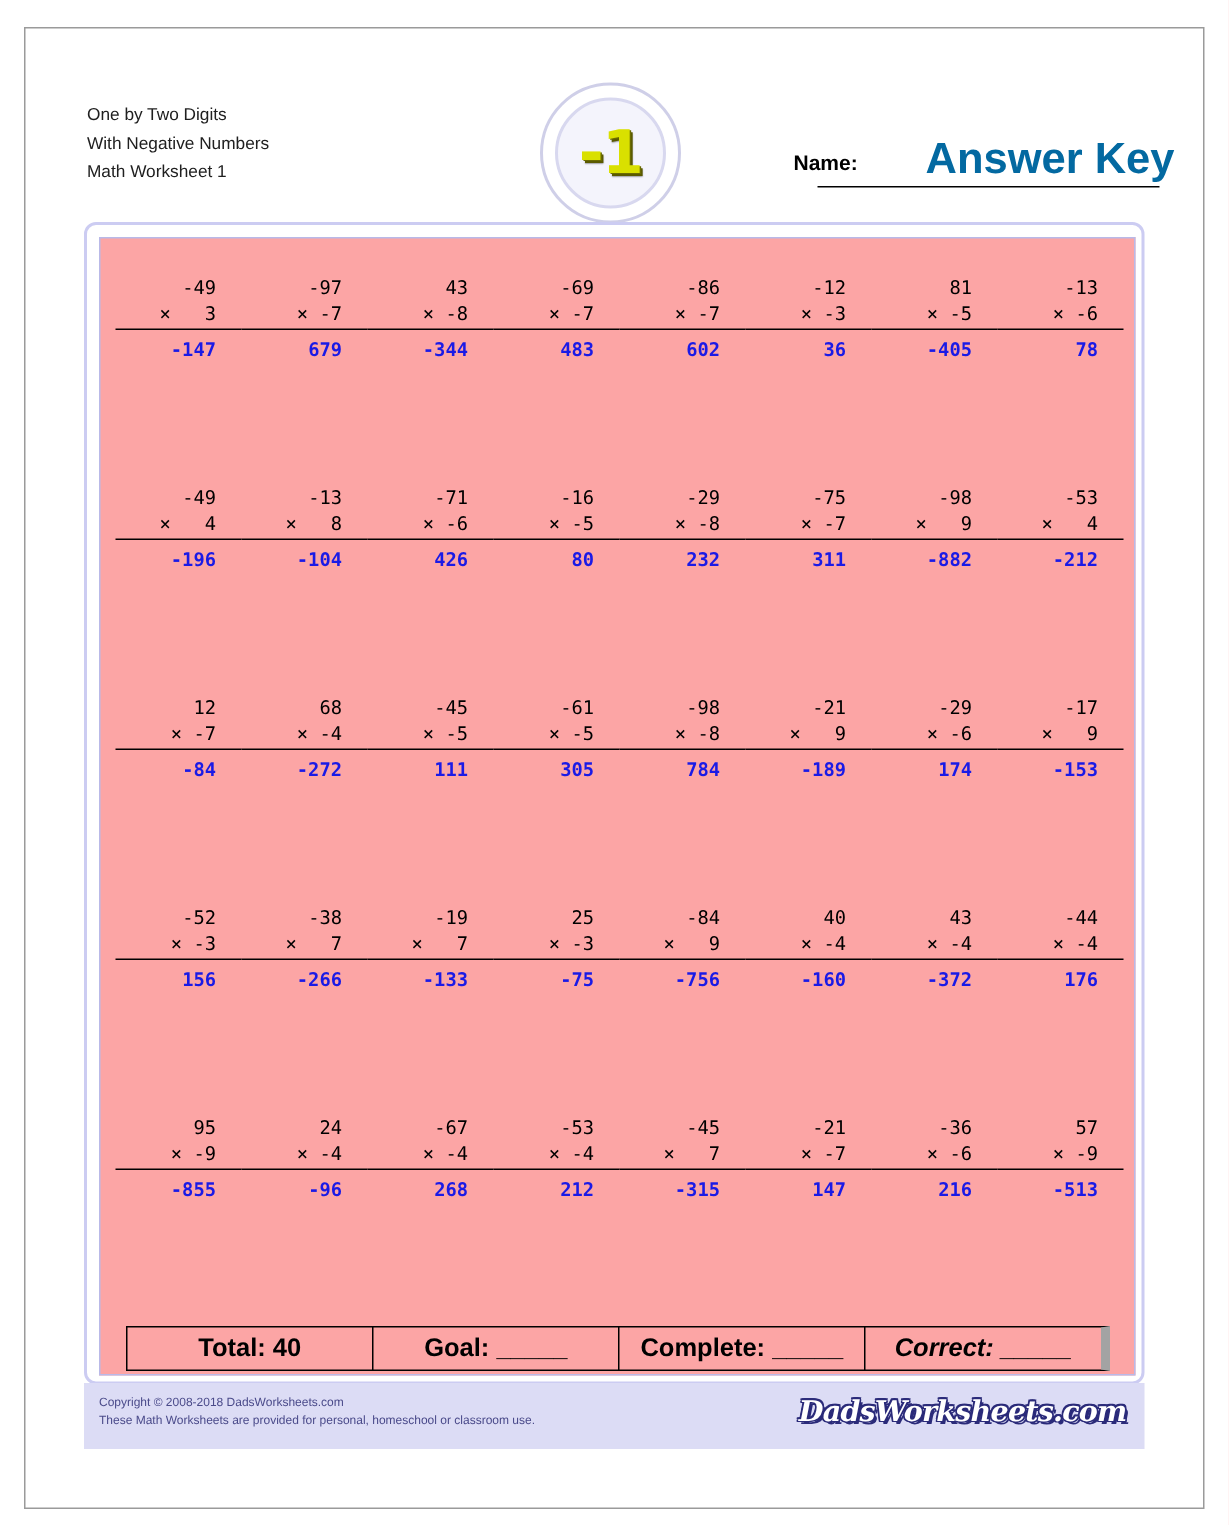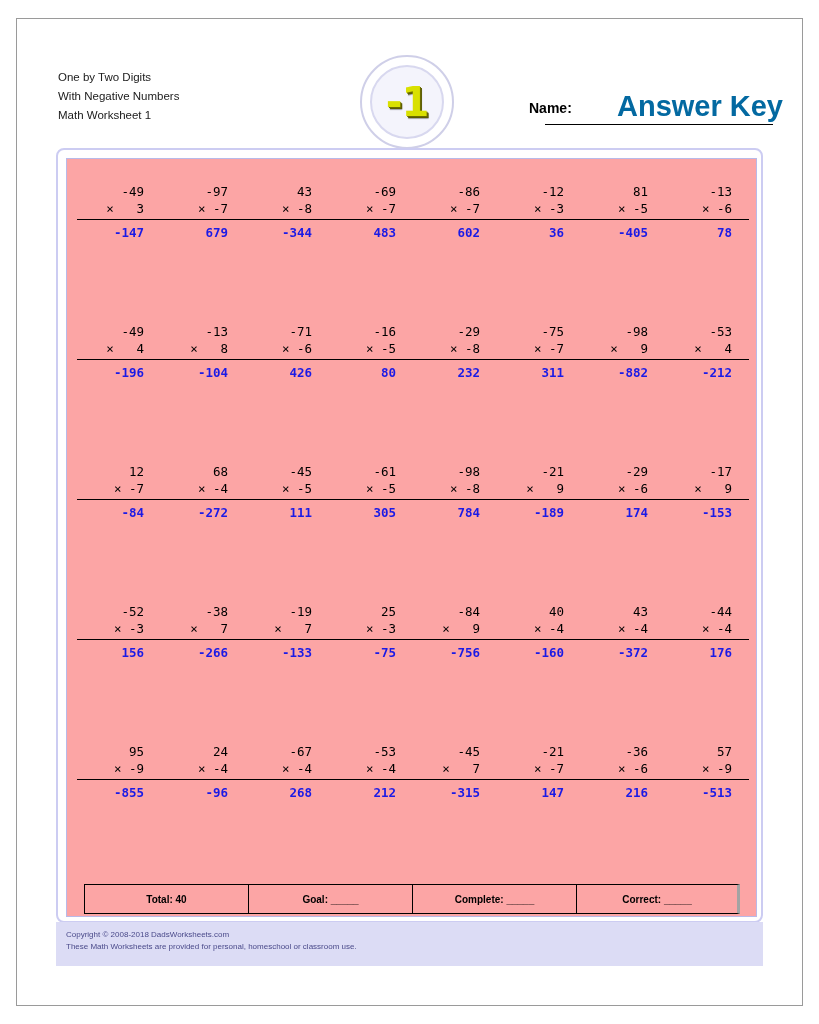"Total: 40" .fbox { font-size: 10px -> 17px }
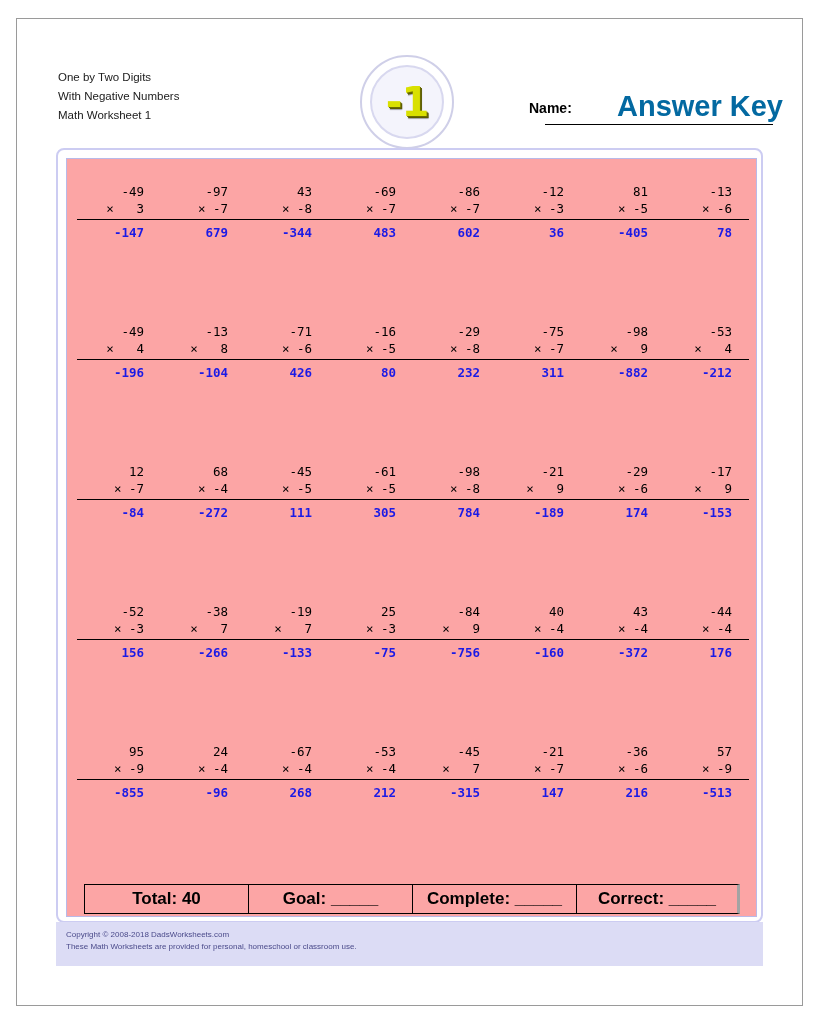"Correct: _____" .fbox:last-child { border-right: 3px solid #a3a3a3 -> 6px solid #a3a3a3; font-style: none -> italic }
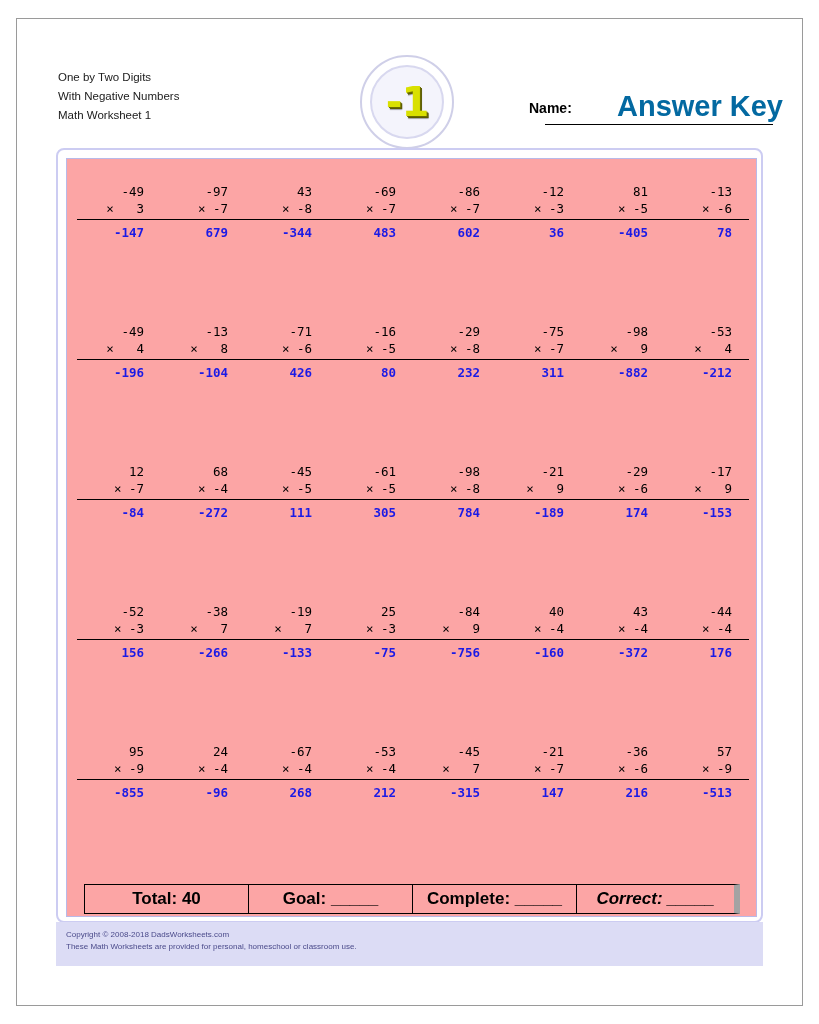"DadsWorksheets.com" div.brand { html: none -> <div>DadsWorksheets.com</div> }
